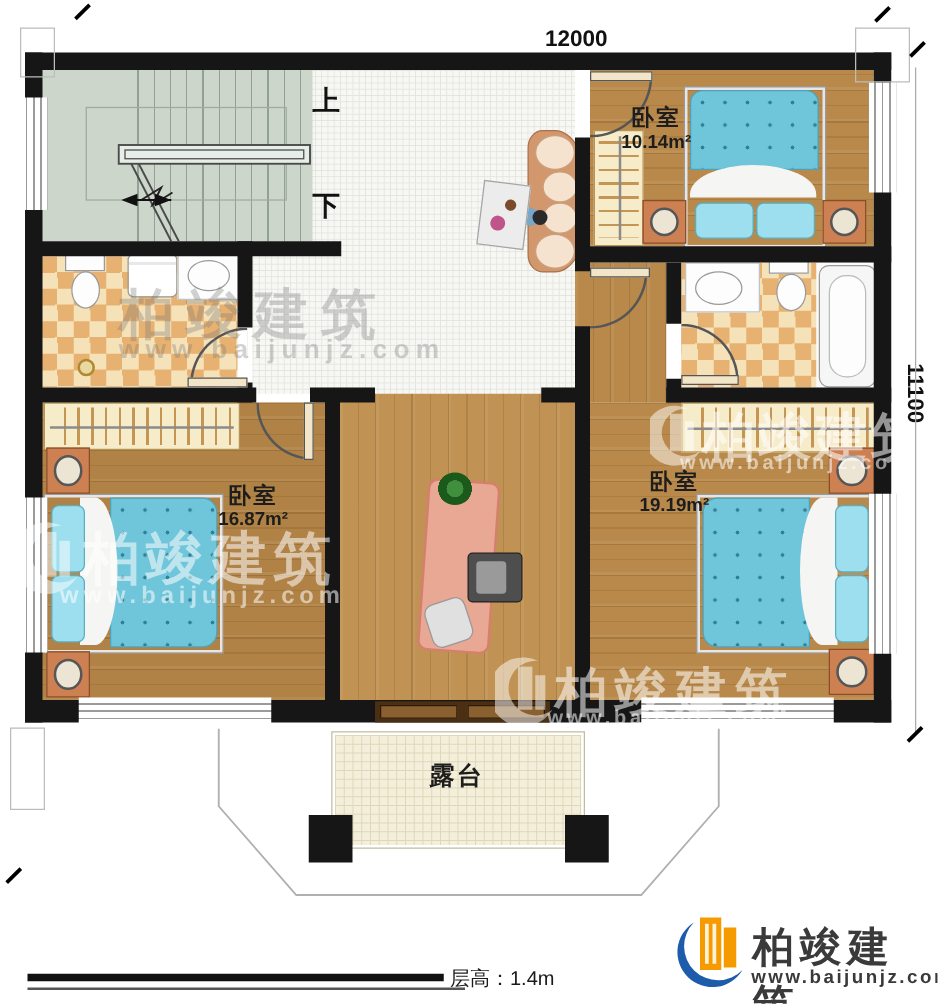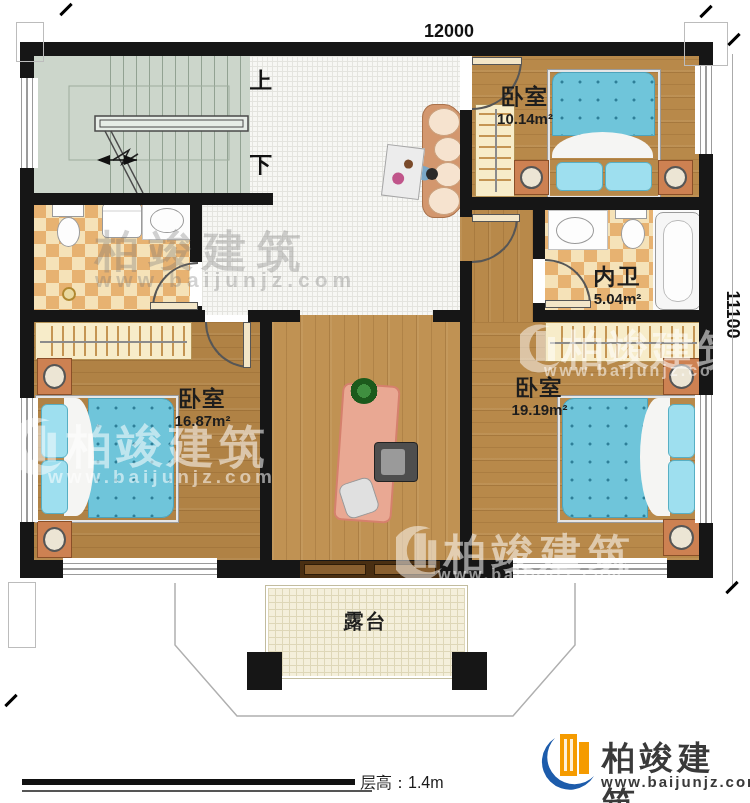"12000" div.dim { left: 424px -> 436px }
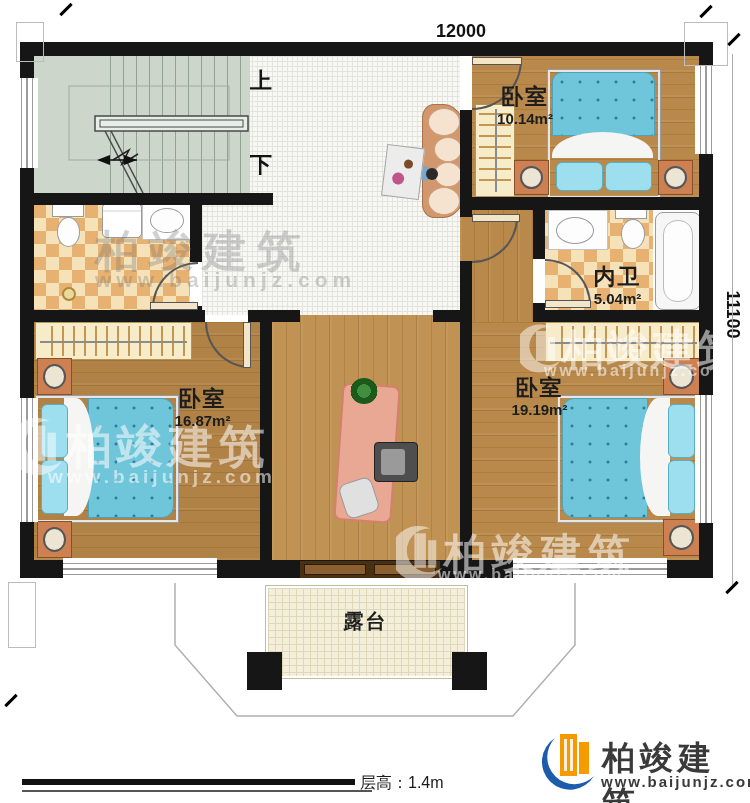"卧室" .room-label .nm { font-size: 22px -> 18px }
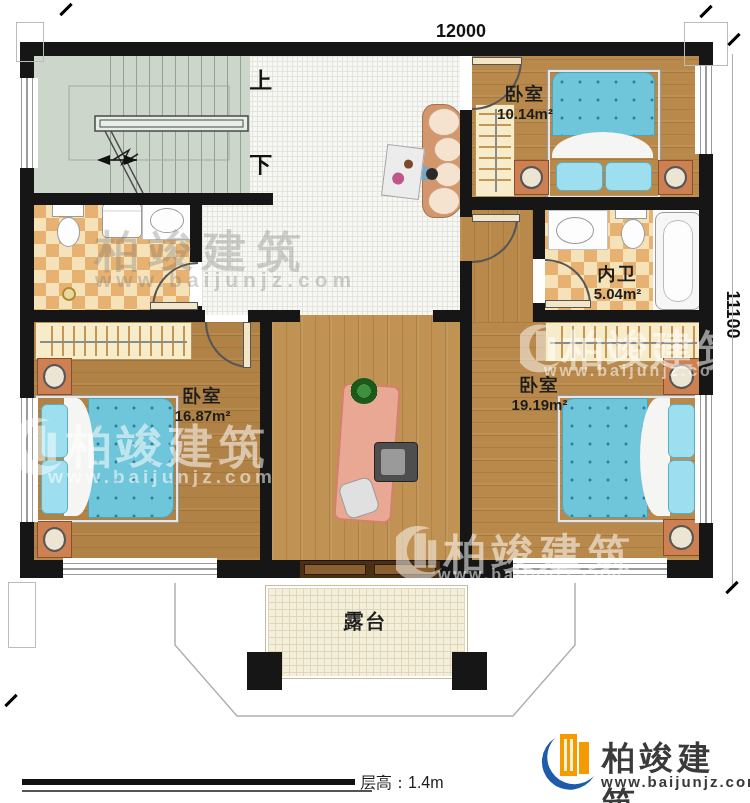"内卫" div.room-label { html: <div> <div>内卫</div> <div>5.04m²</div> </div> -> none }
